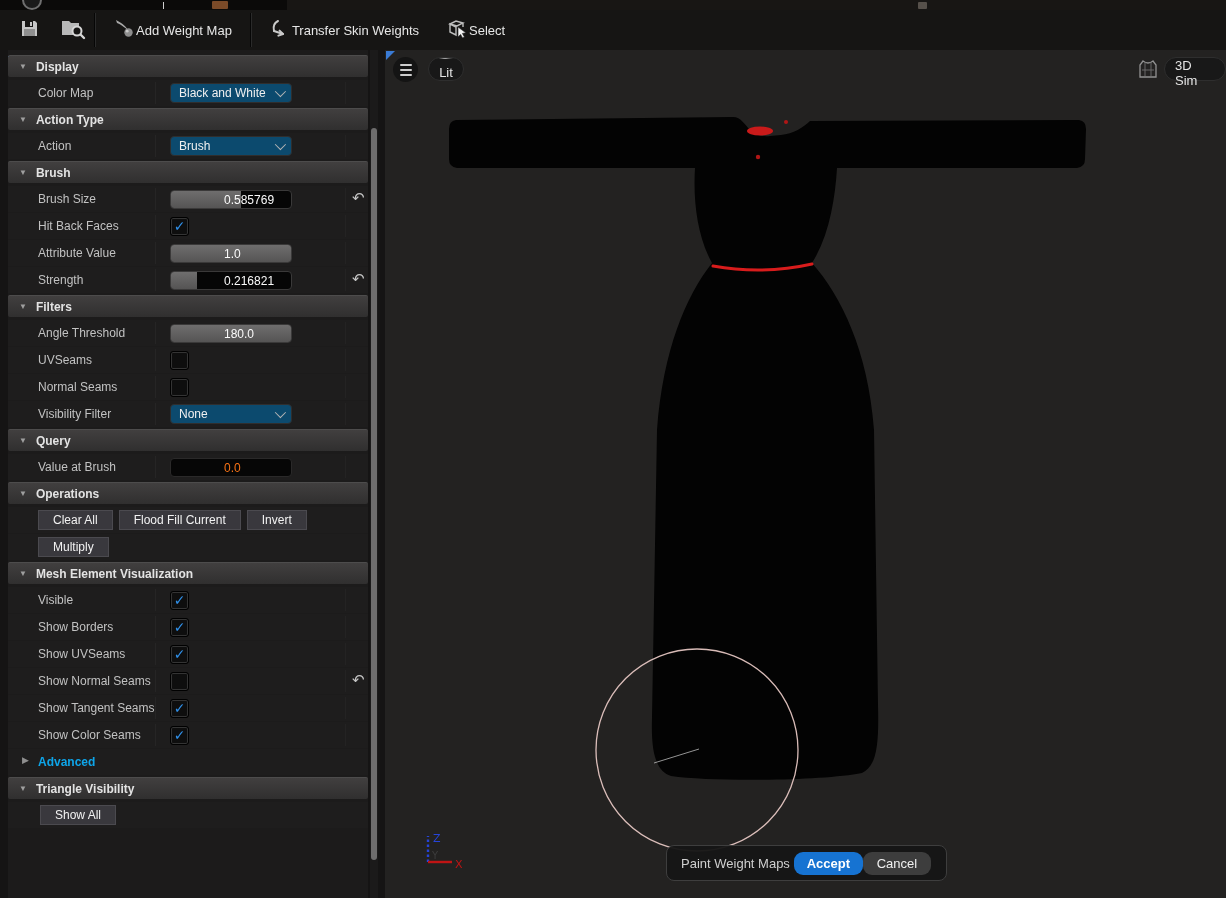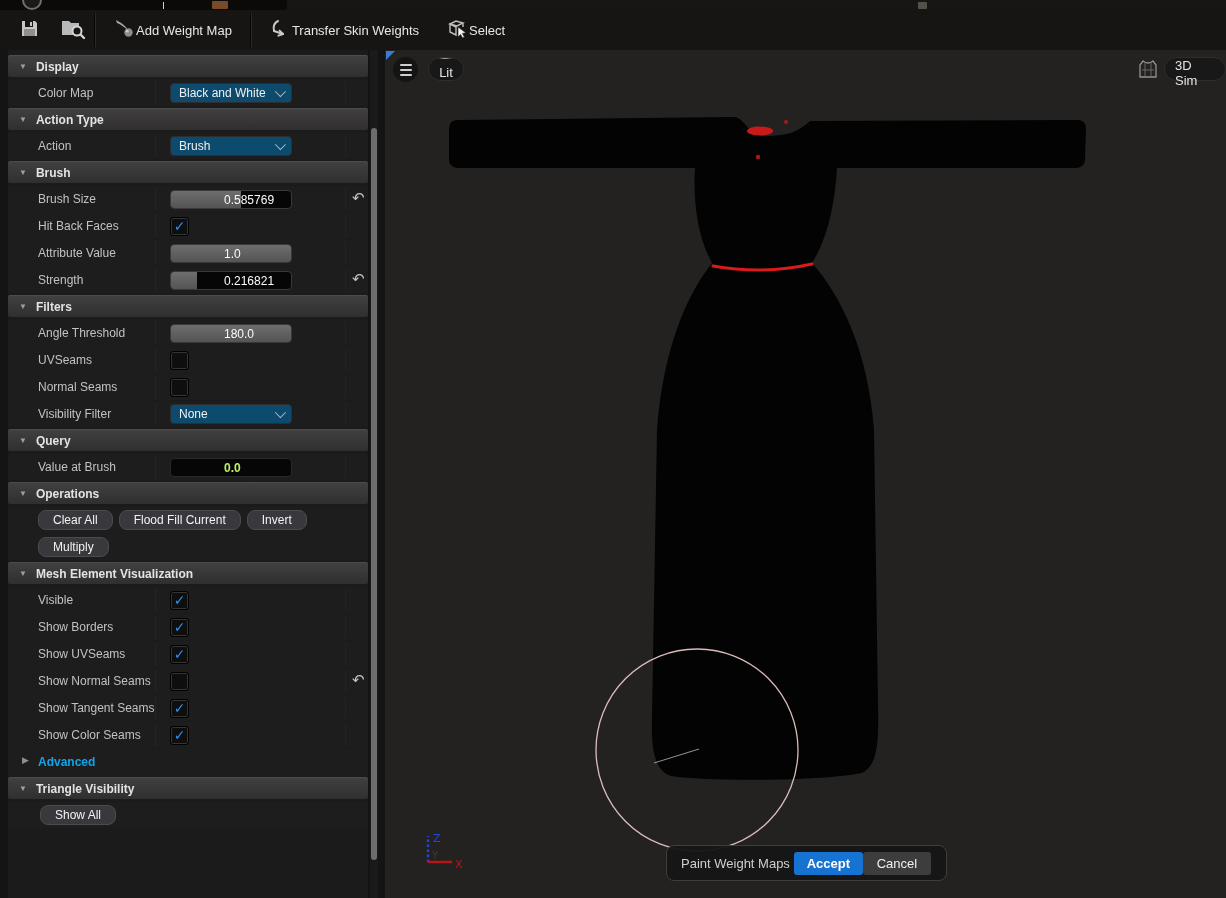"0.0" .sliderfield.disabled .val { color: #bef264 -> #f97316; font-weight: bold -> none }
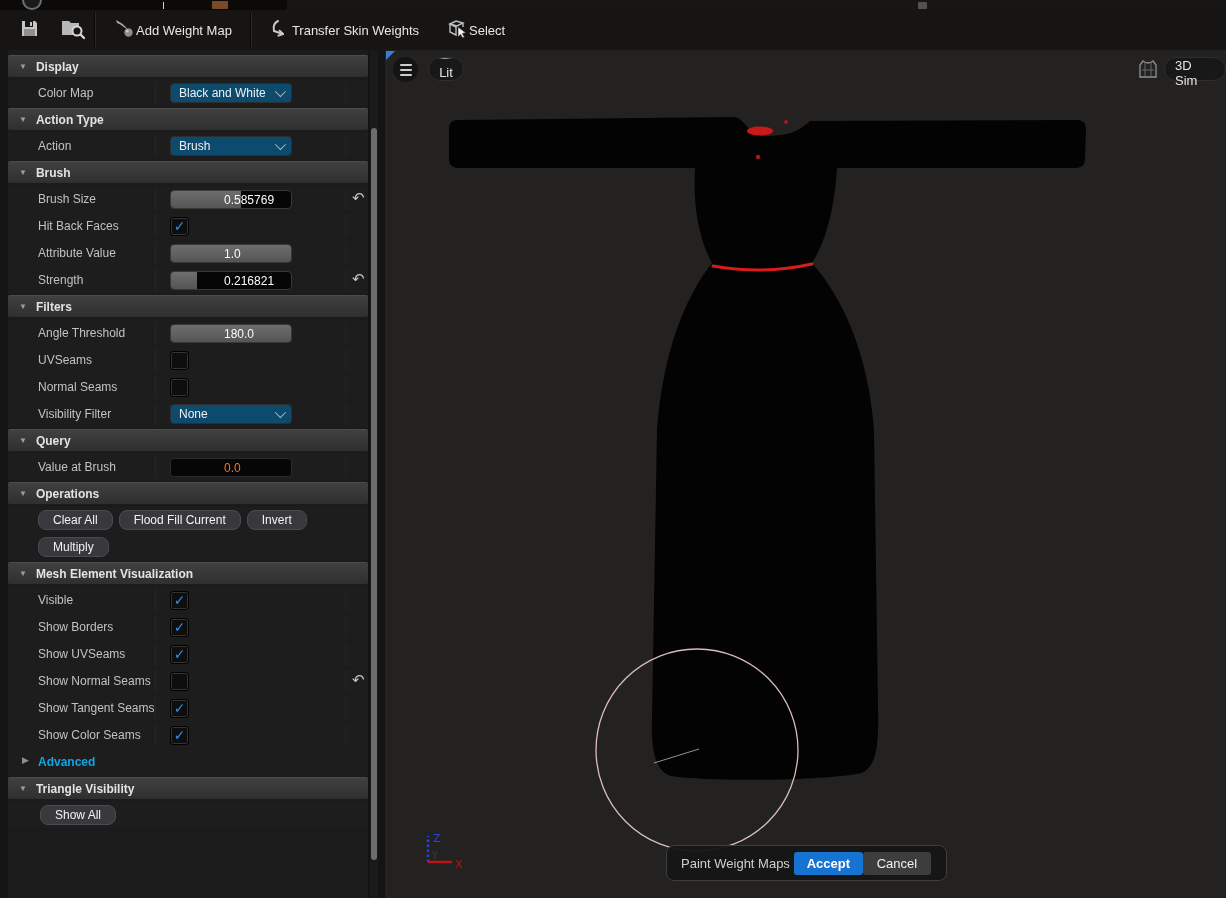"Clear All" .p-btn { border-radius: 8px -> 0 }
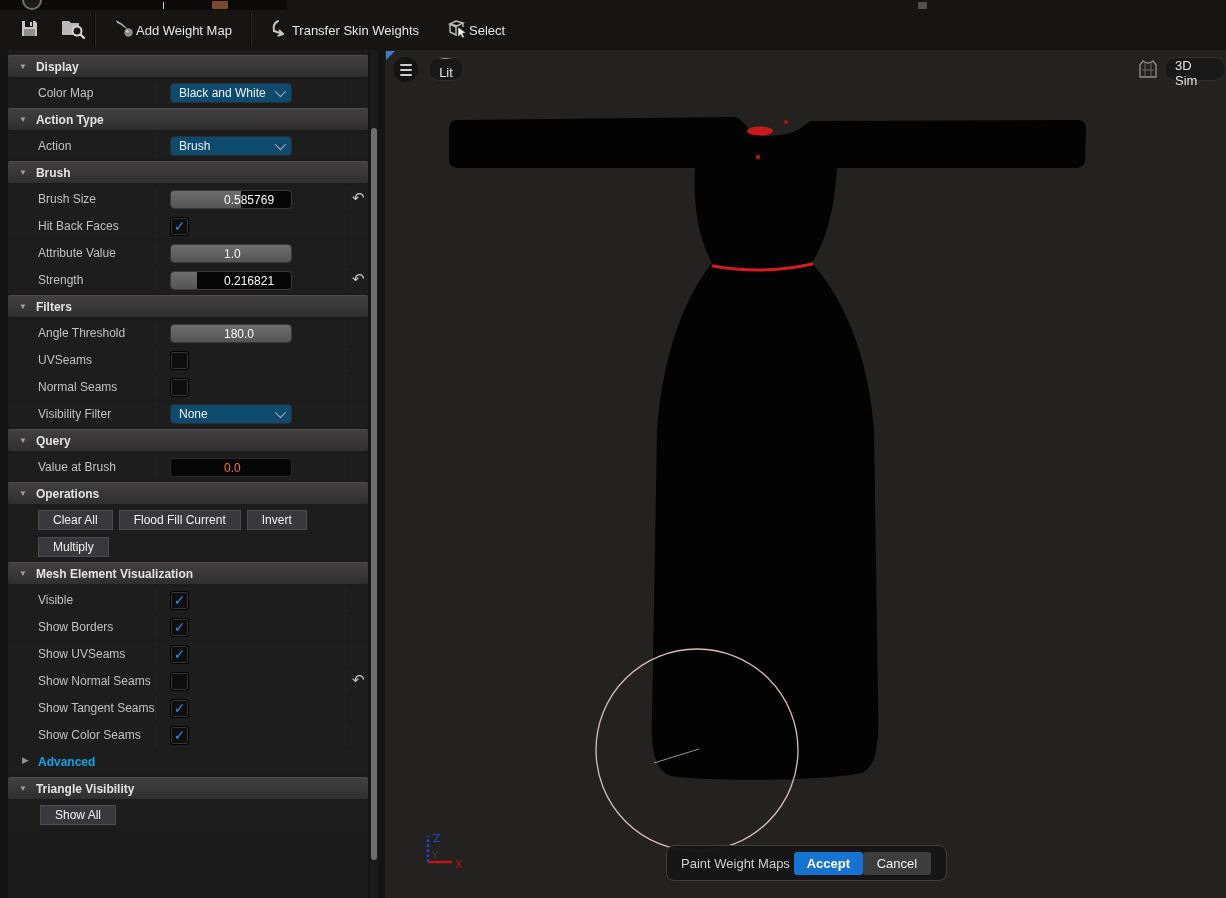"Accept" .dlg-btn { border-radius: 3px -> 9px }
